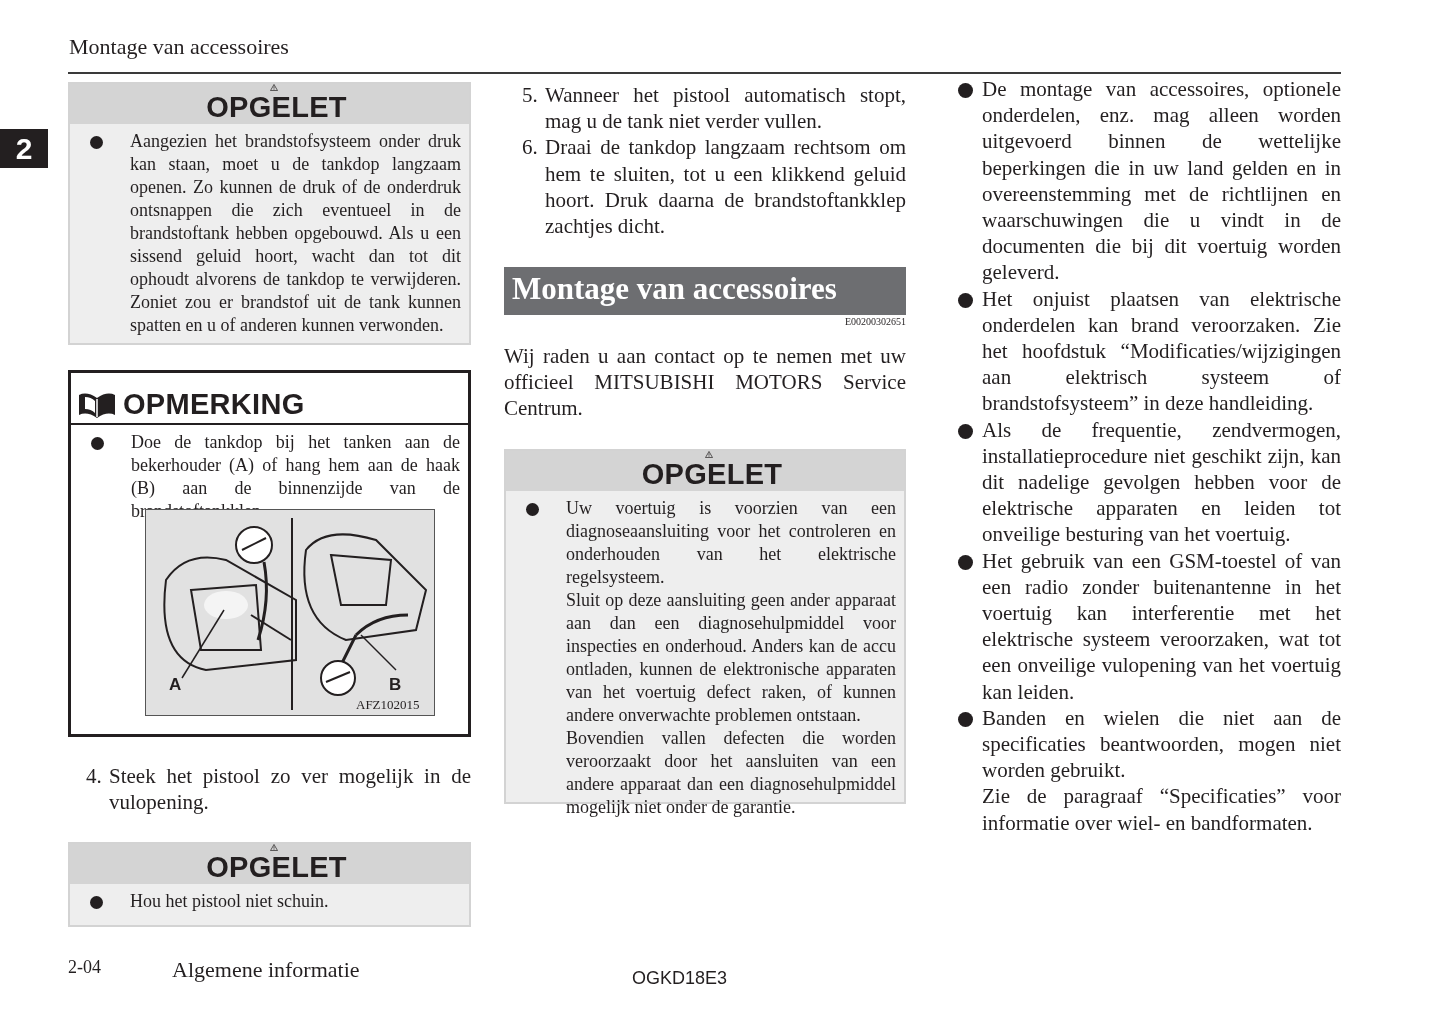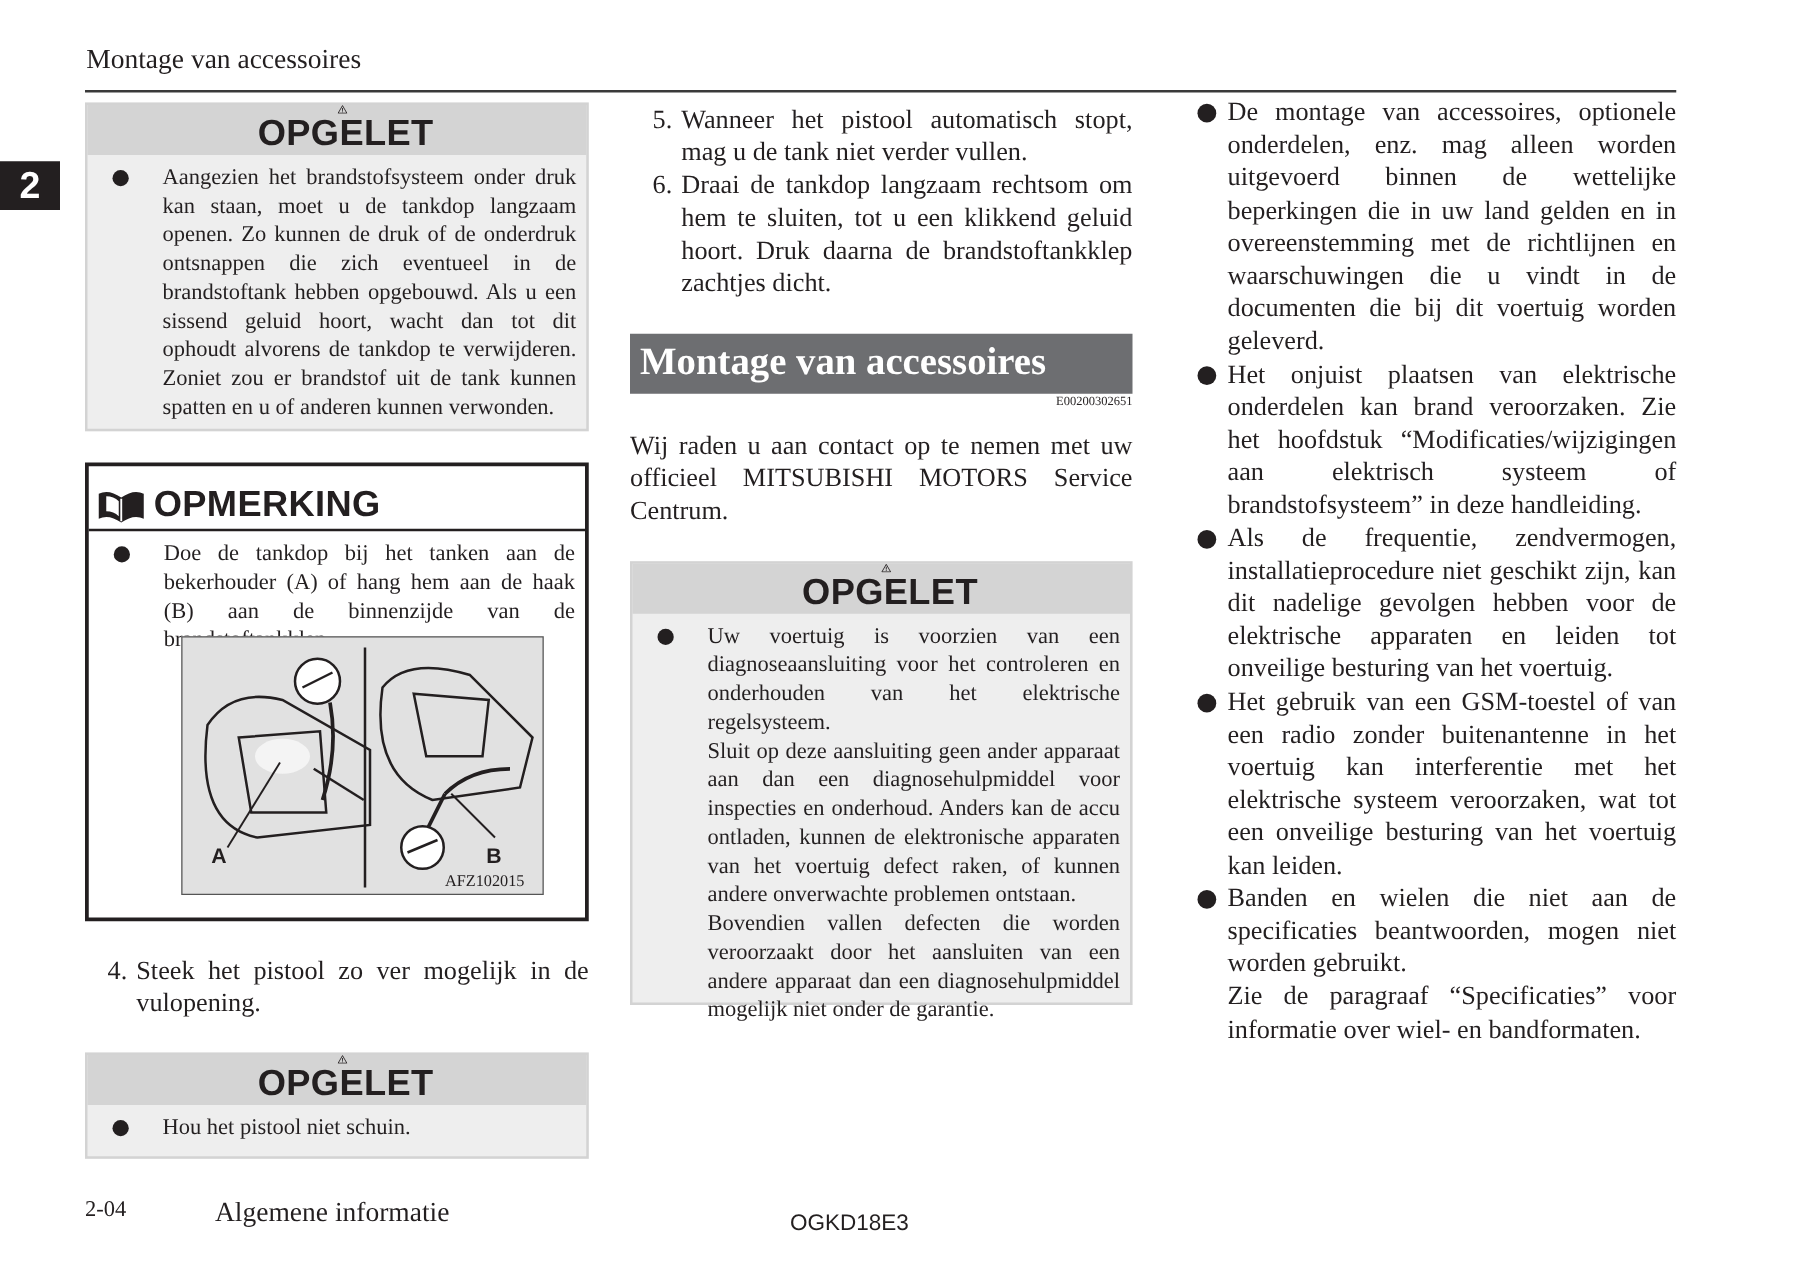"Het gebruik van een GSM-toestel" p { text: besturing -> vulopening }
